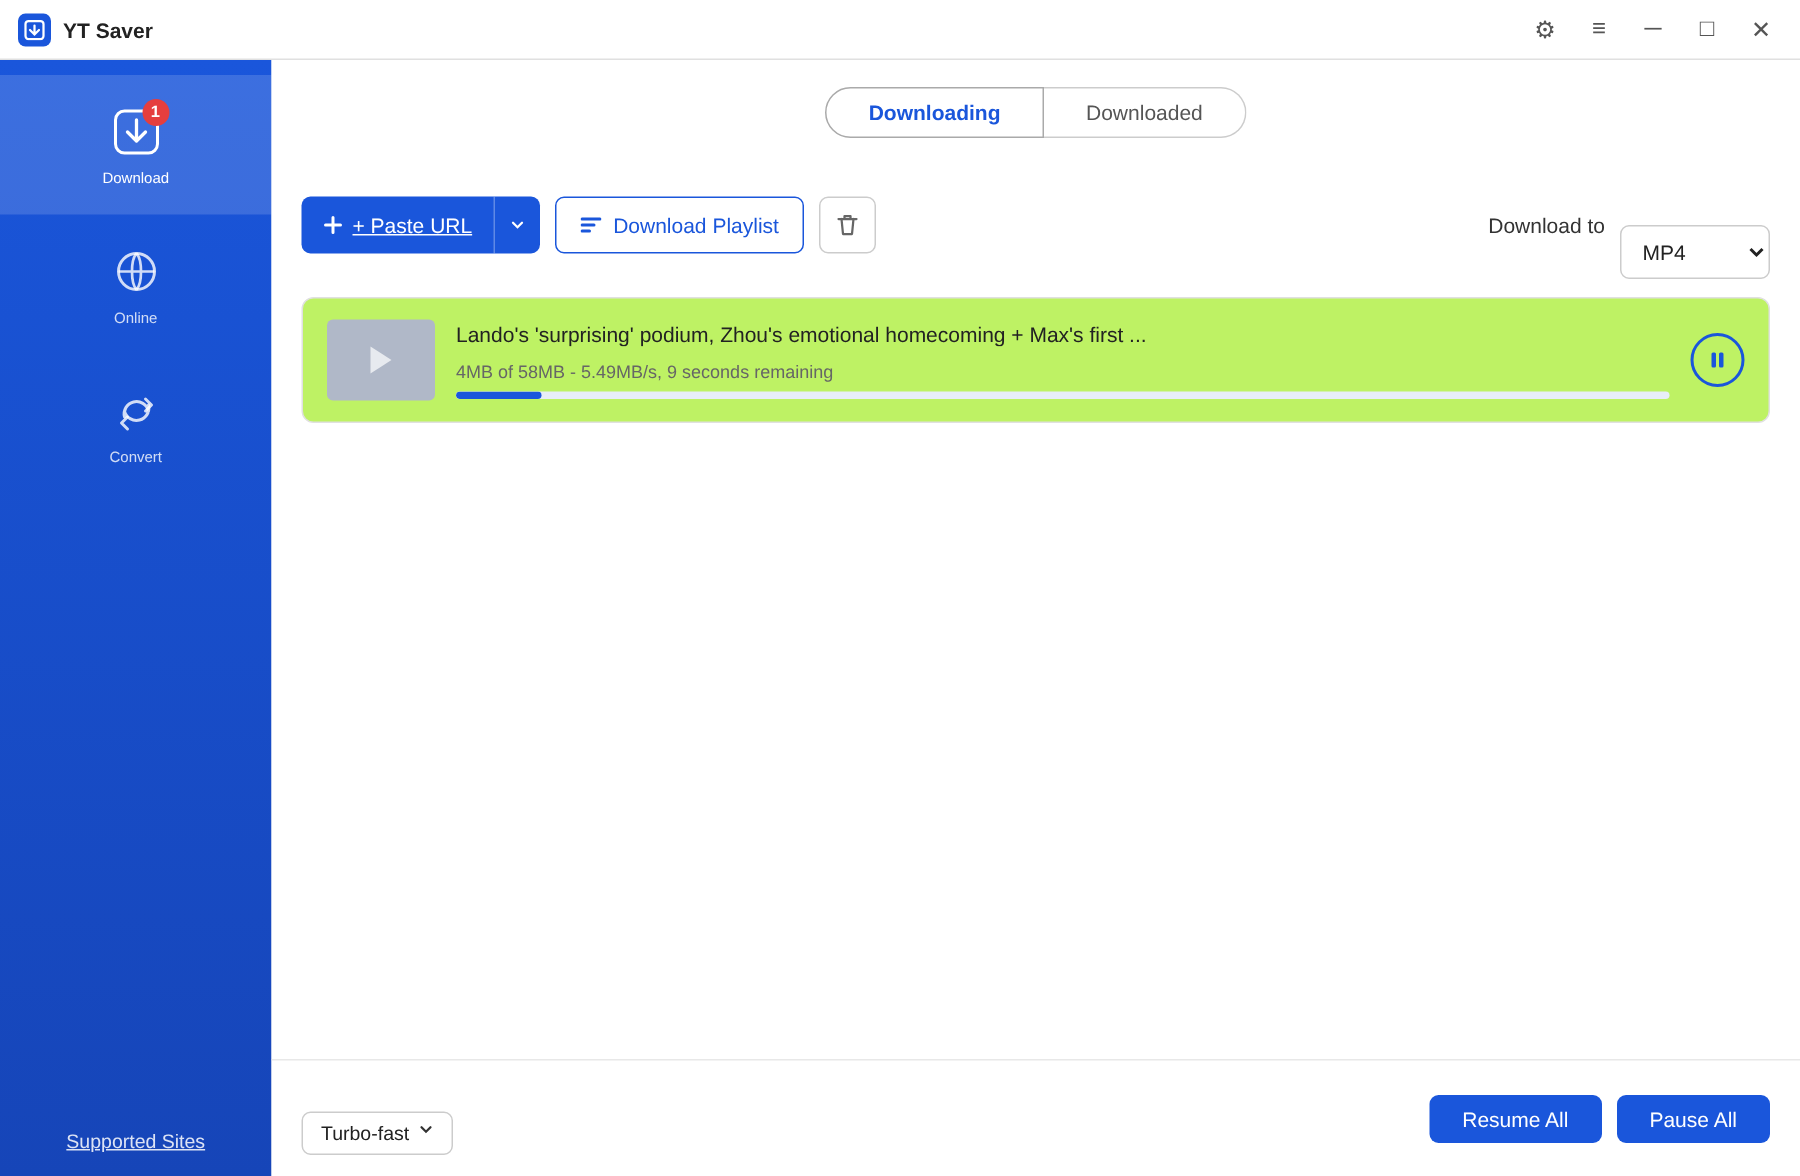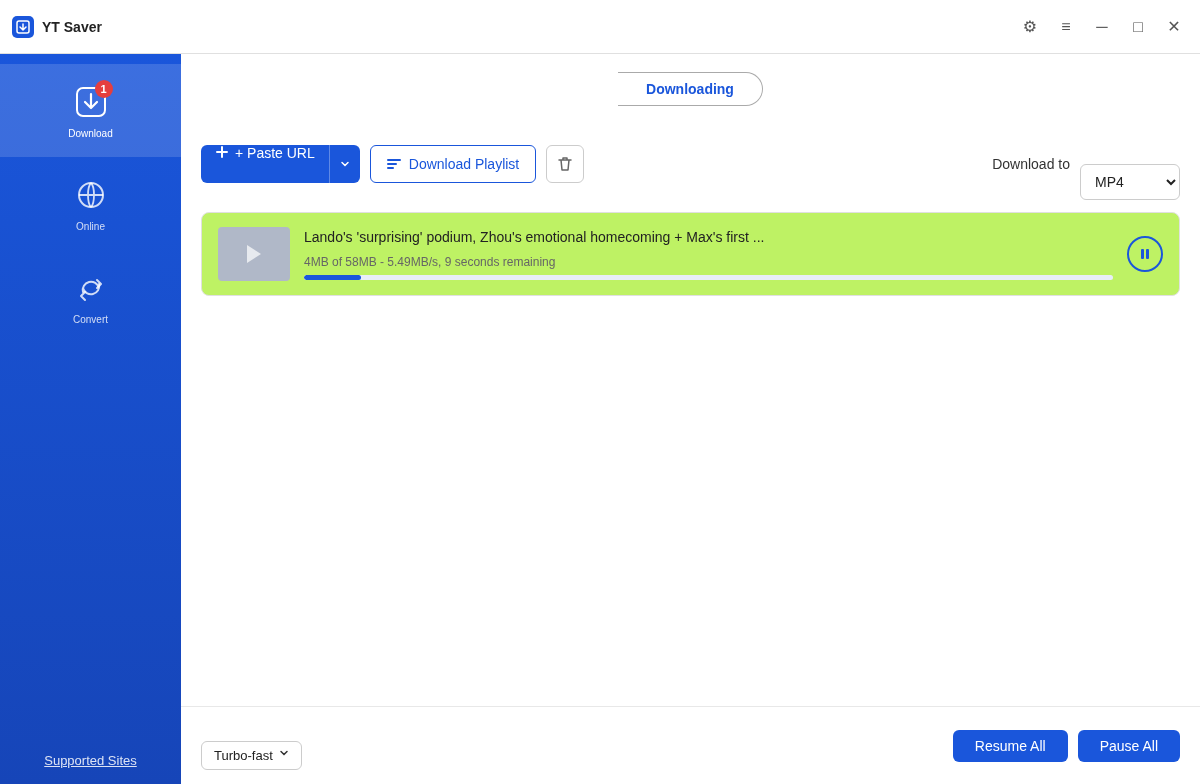"YT Saver" .title-bar { height: 54px -> 40px }
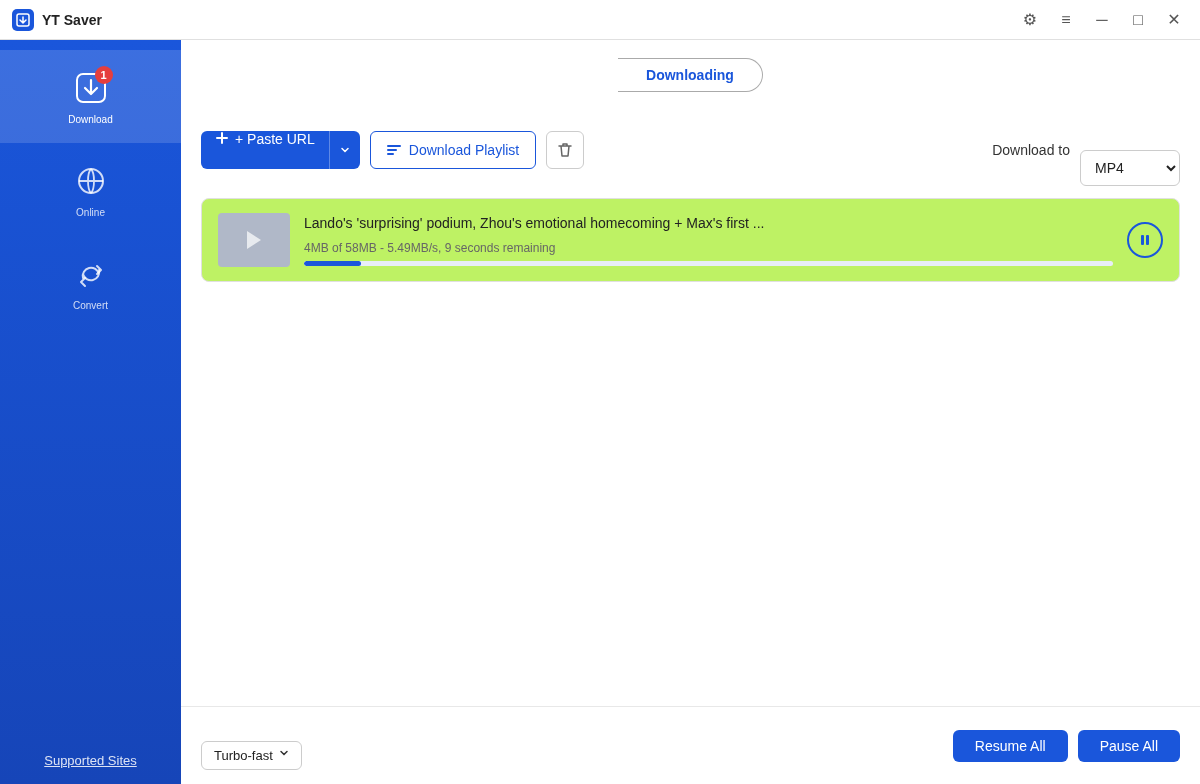"Downloaded" button.tab-btn { html: none -> <button>Downloaded</button> }
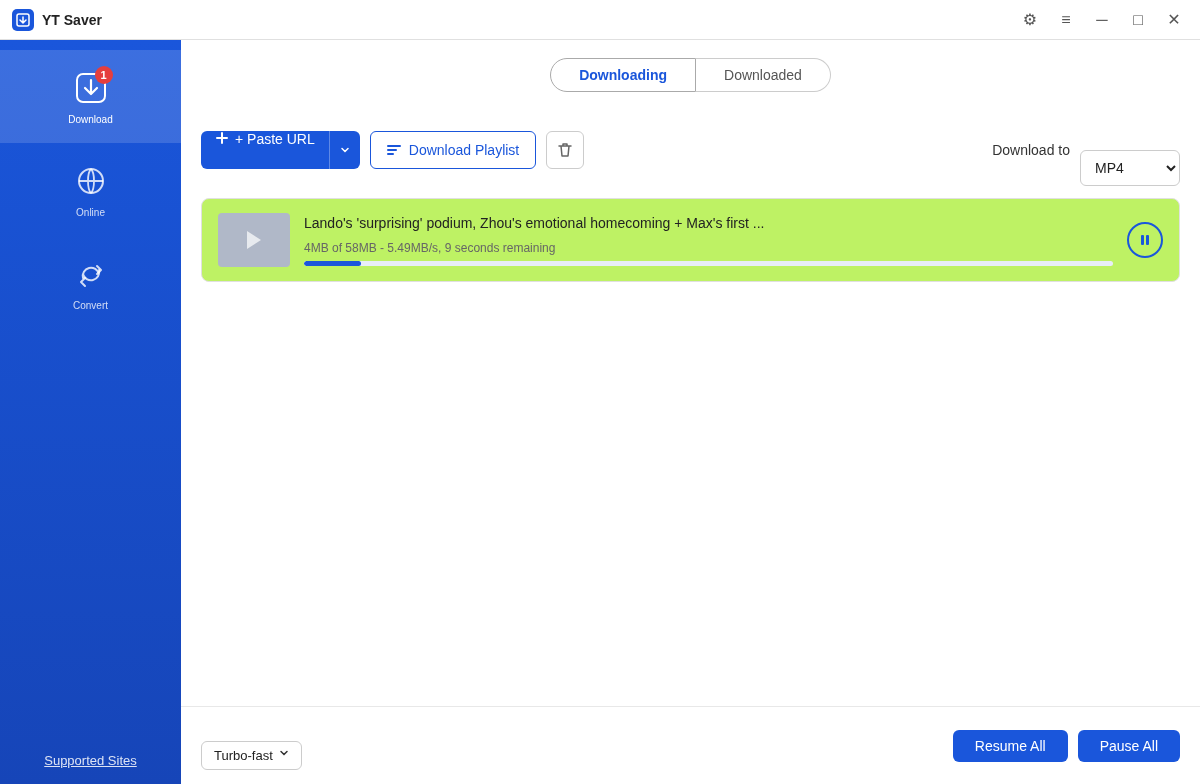"+ Paste URL" .paste-url-main { align-items: flex-start -> center; text-decoration: none -> underline }
